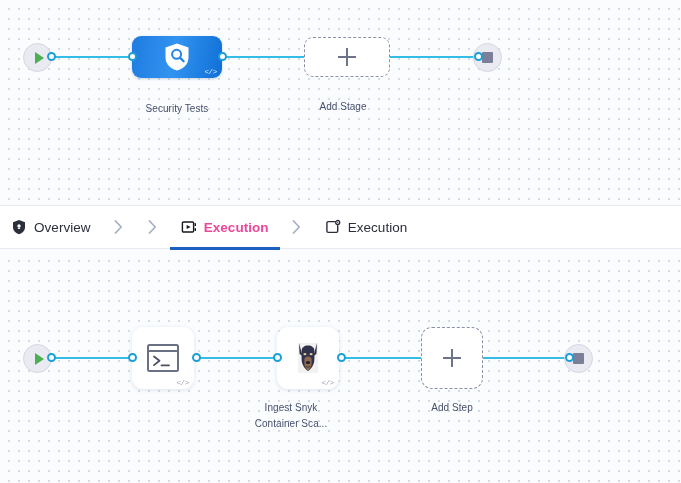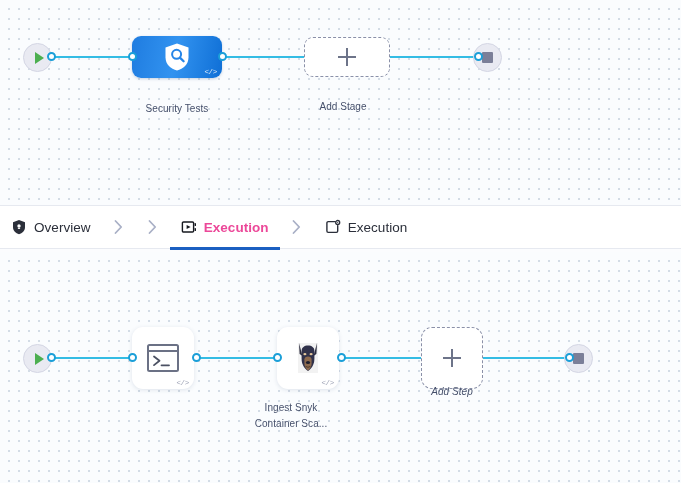"Add Step" div.node-label { font-style: italic -> none; top: 132px -> 148px }
